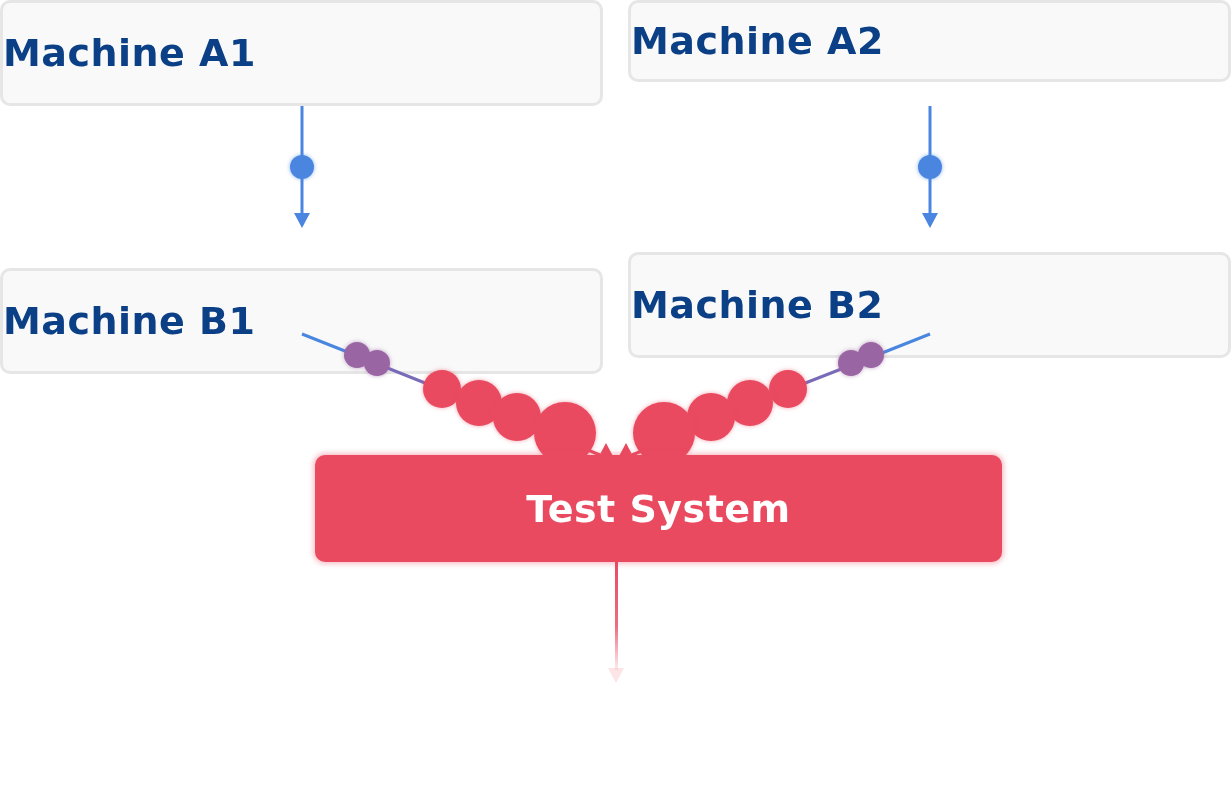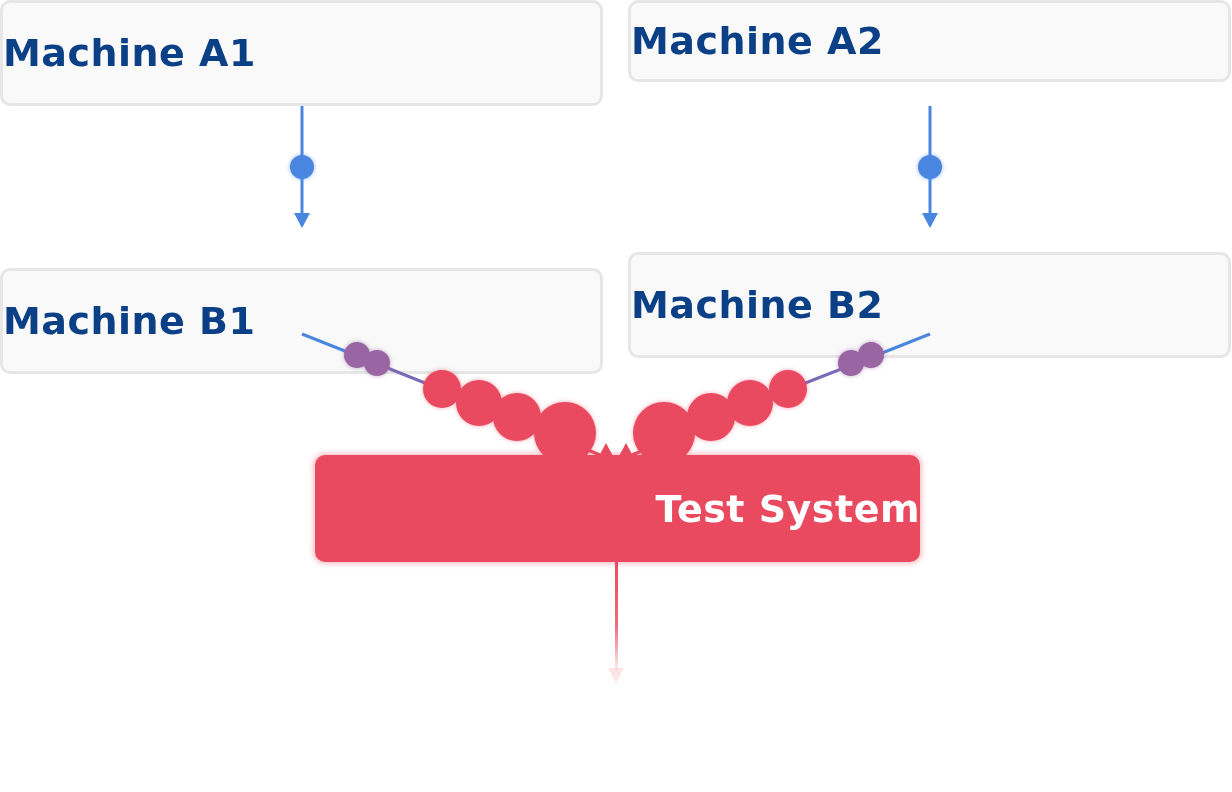"Test System" #node-test { justify-content: flex-end -> center; width: 605px -> 687px }
